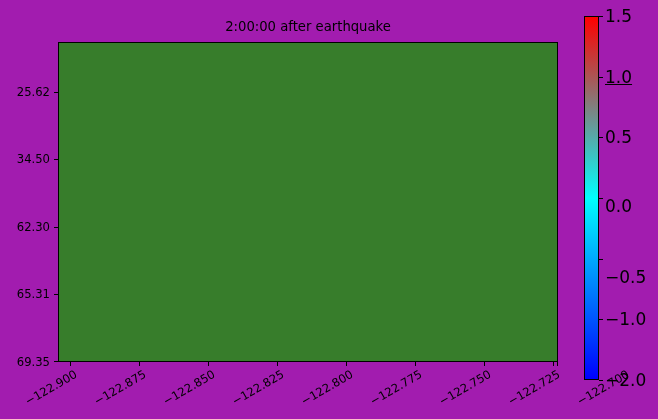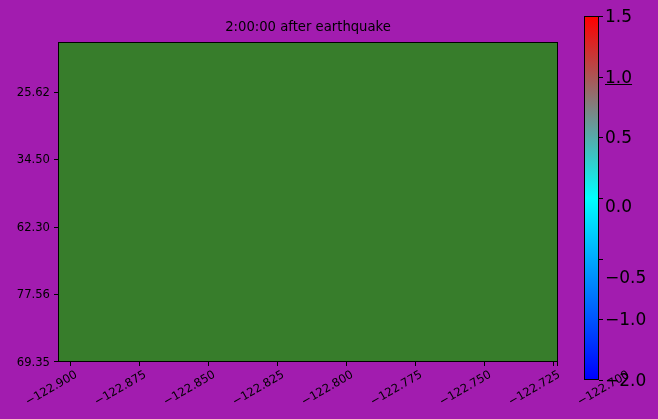"77.56" div.ytick-label { text: 77.56 -> 65.31 }
